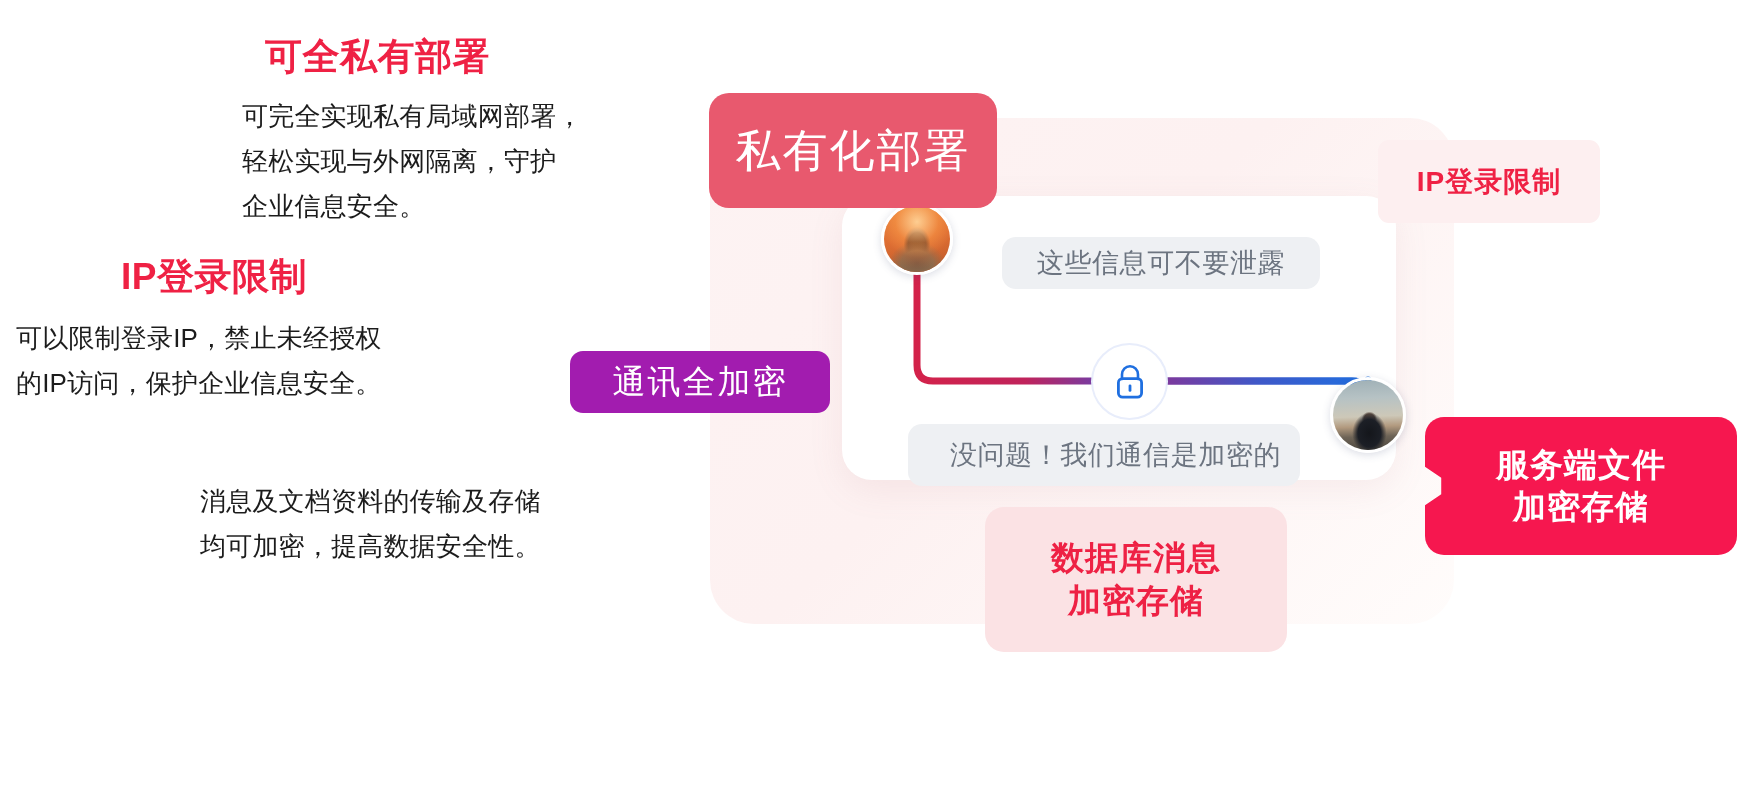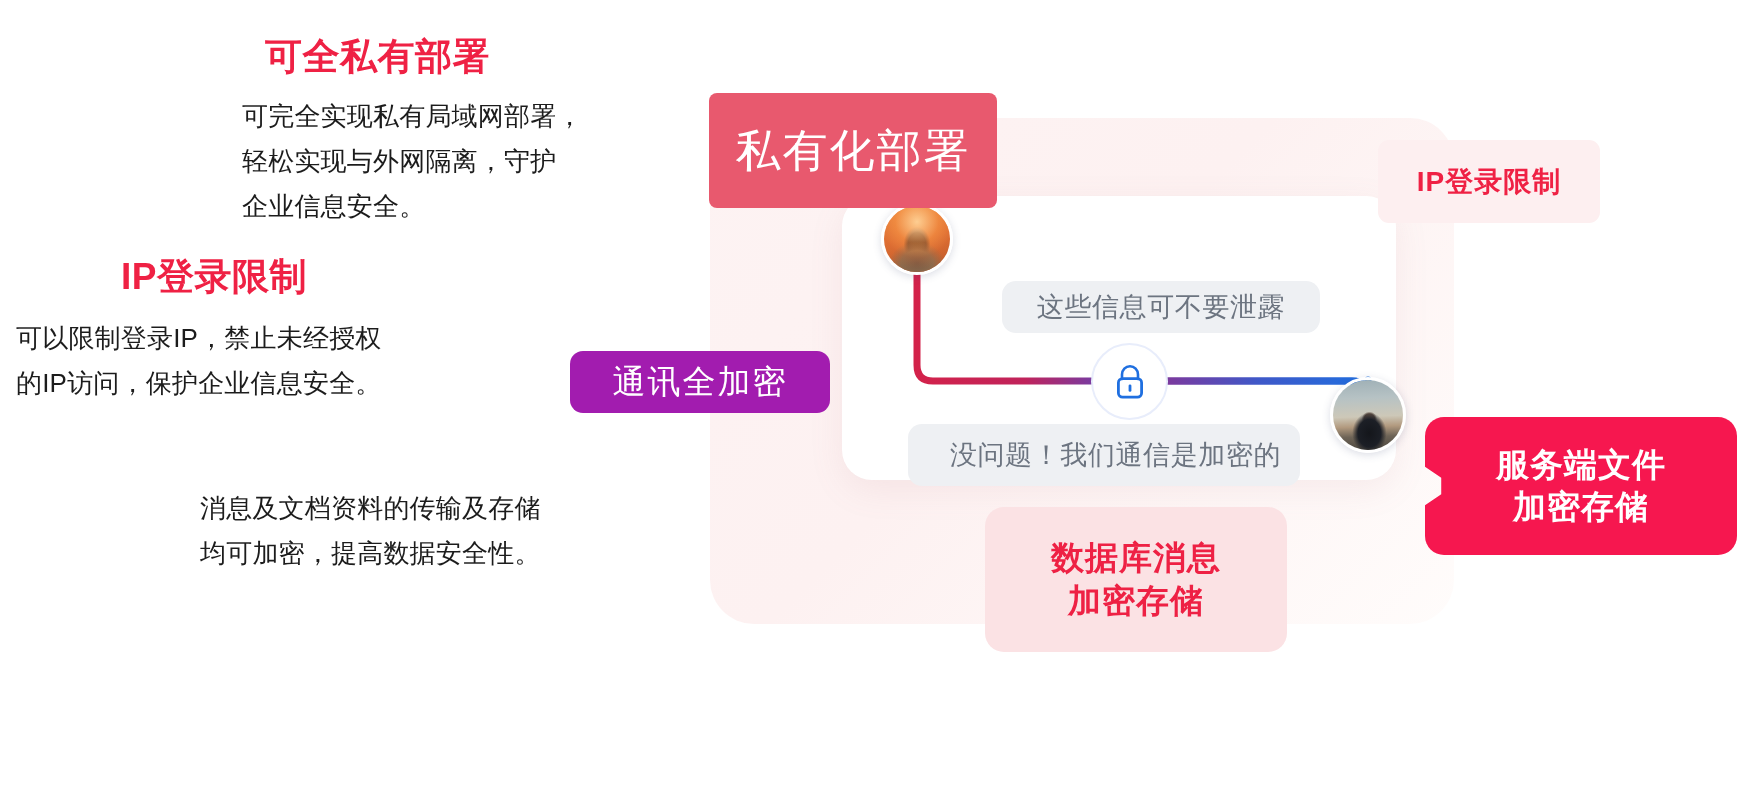"私有化部署" #tag-private { border-radius: 8px -> 20px }
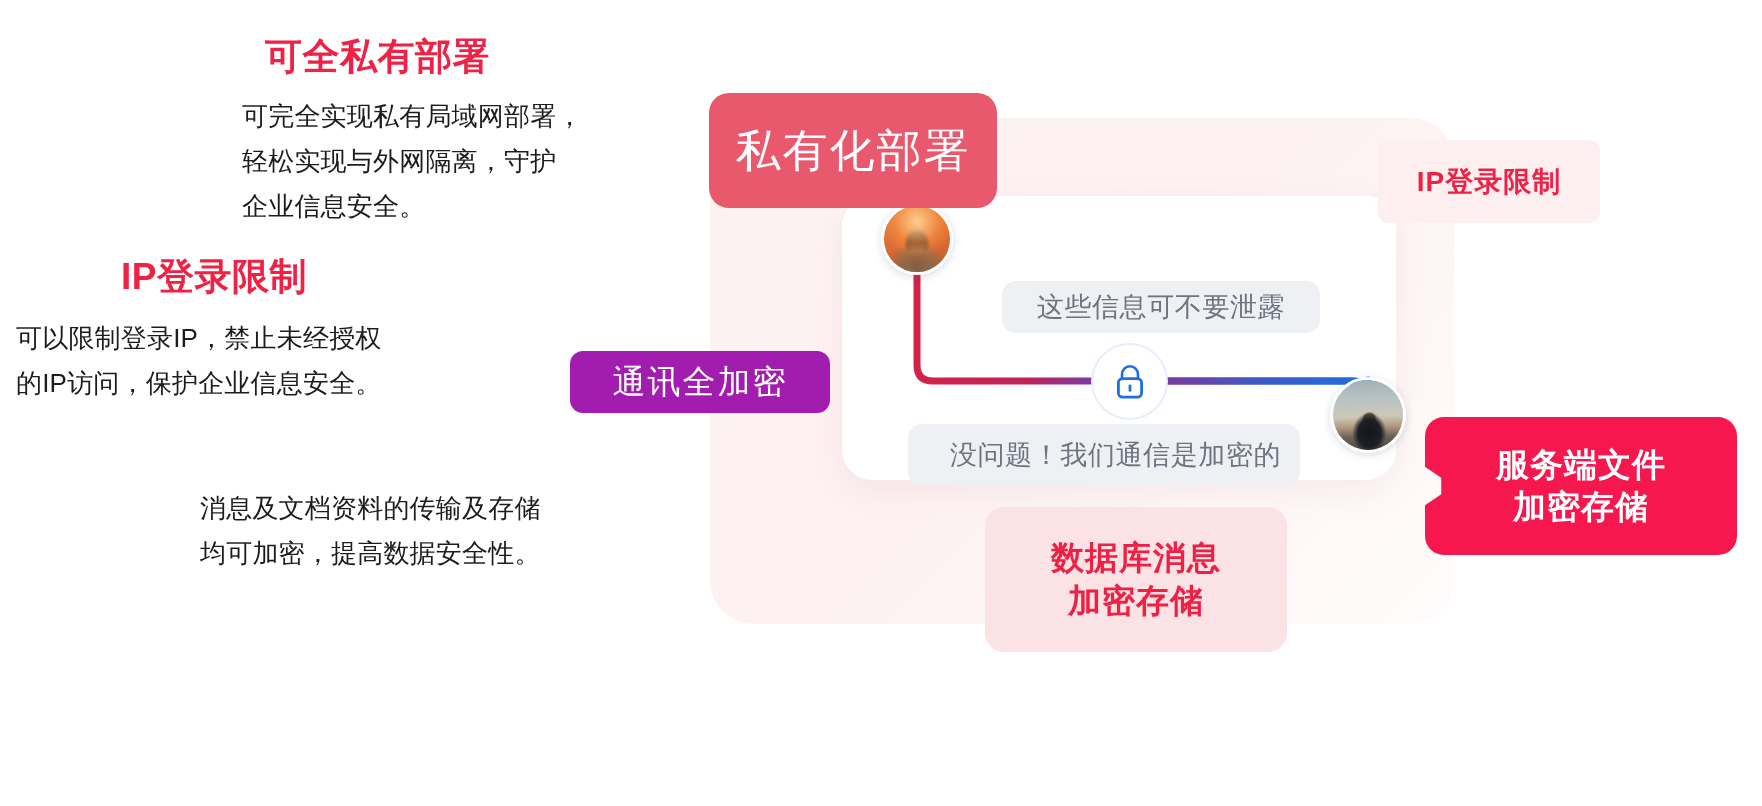"这些信息可不要泄露" #bubble-1 { margin-top: 44px -> none }
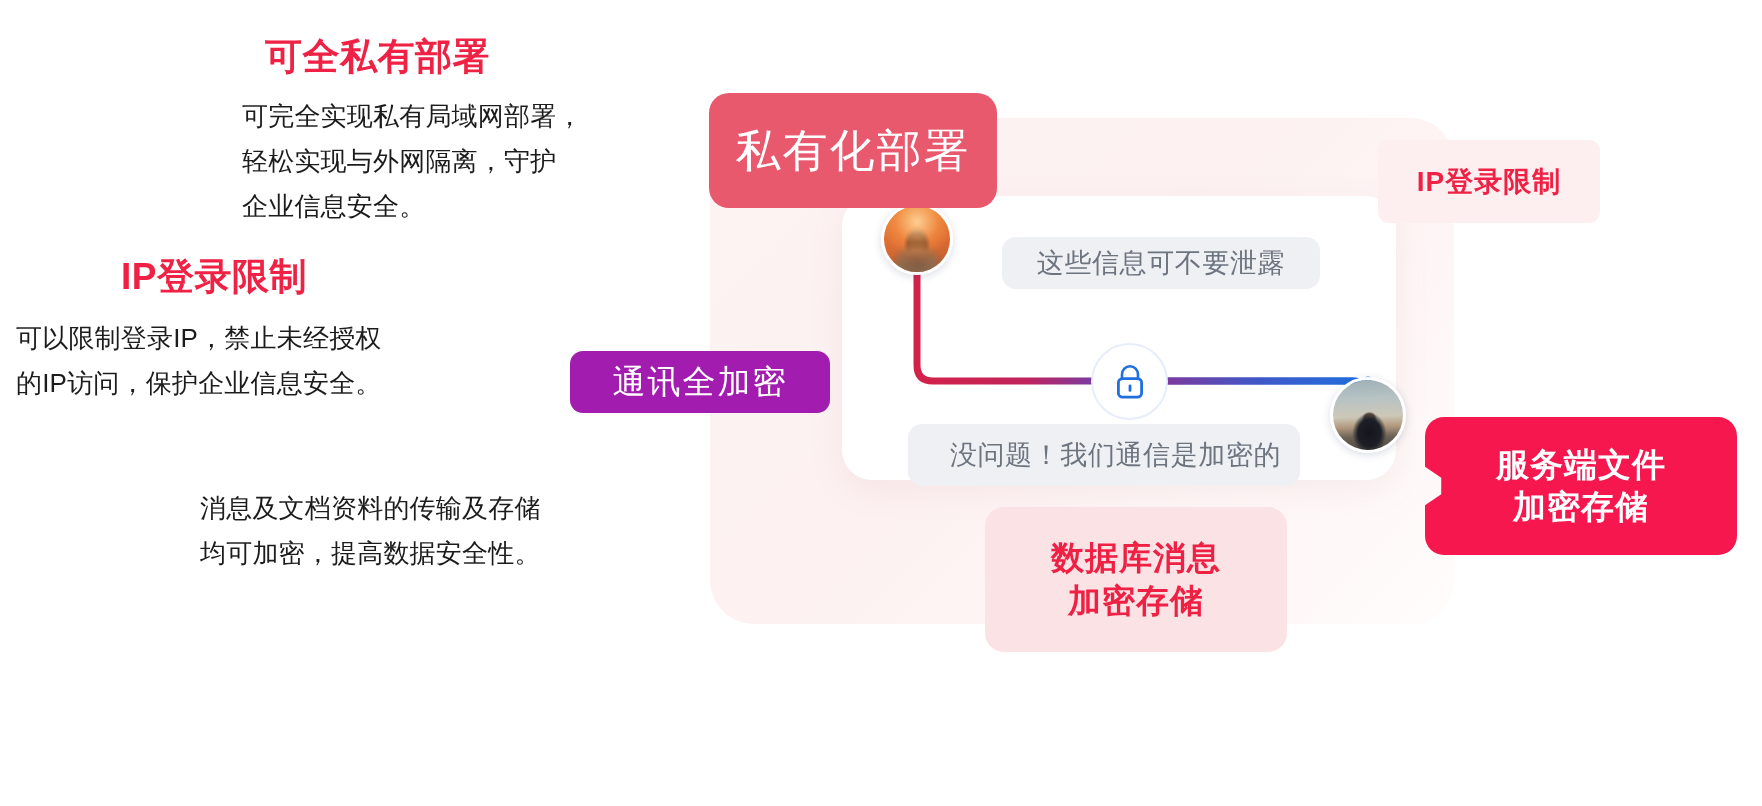"消息及文档资料的传输及存储" #block-msg .feature-desc { margin-top: 34px -> 27px }
